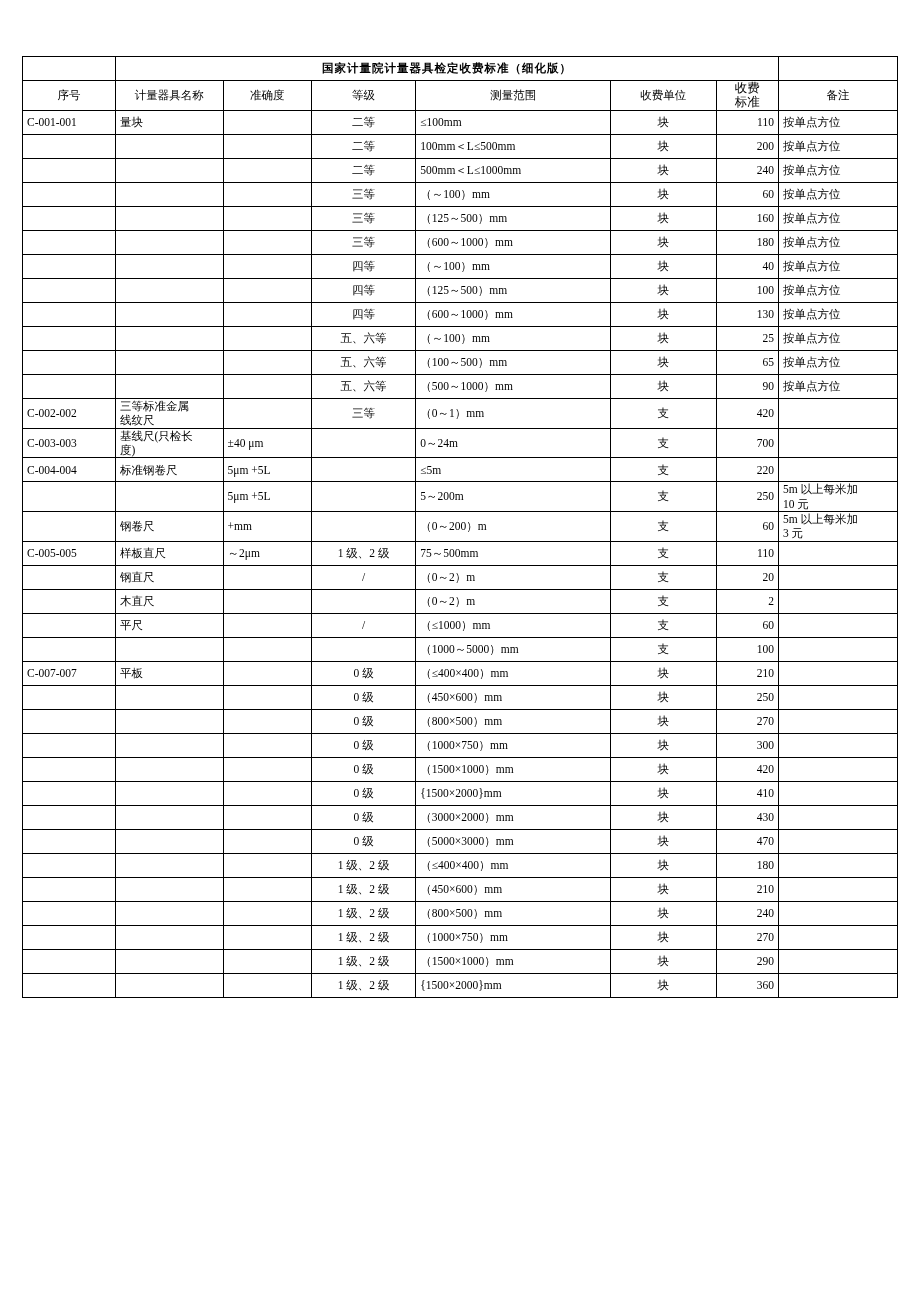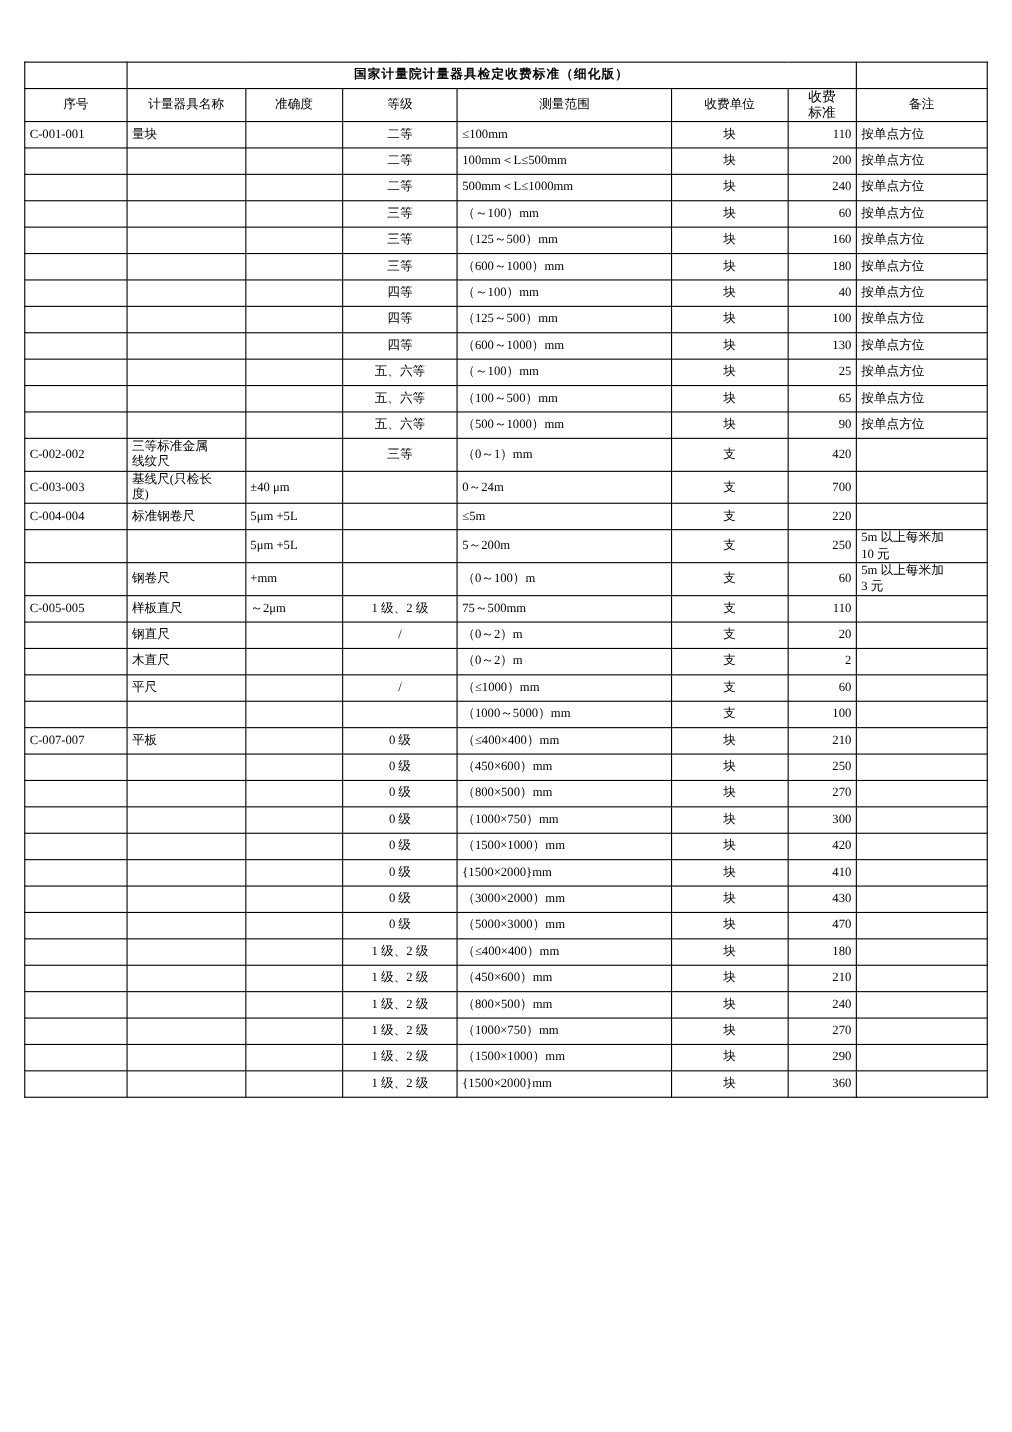"（0～100）m" td.lft { text: 100 -> 200 }
